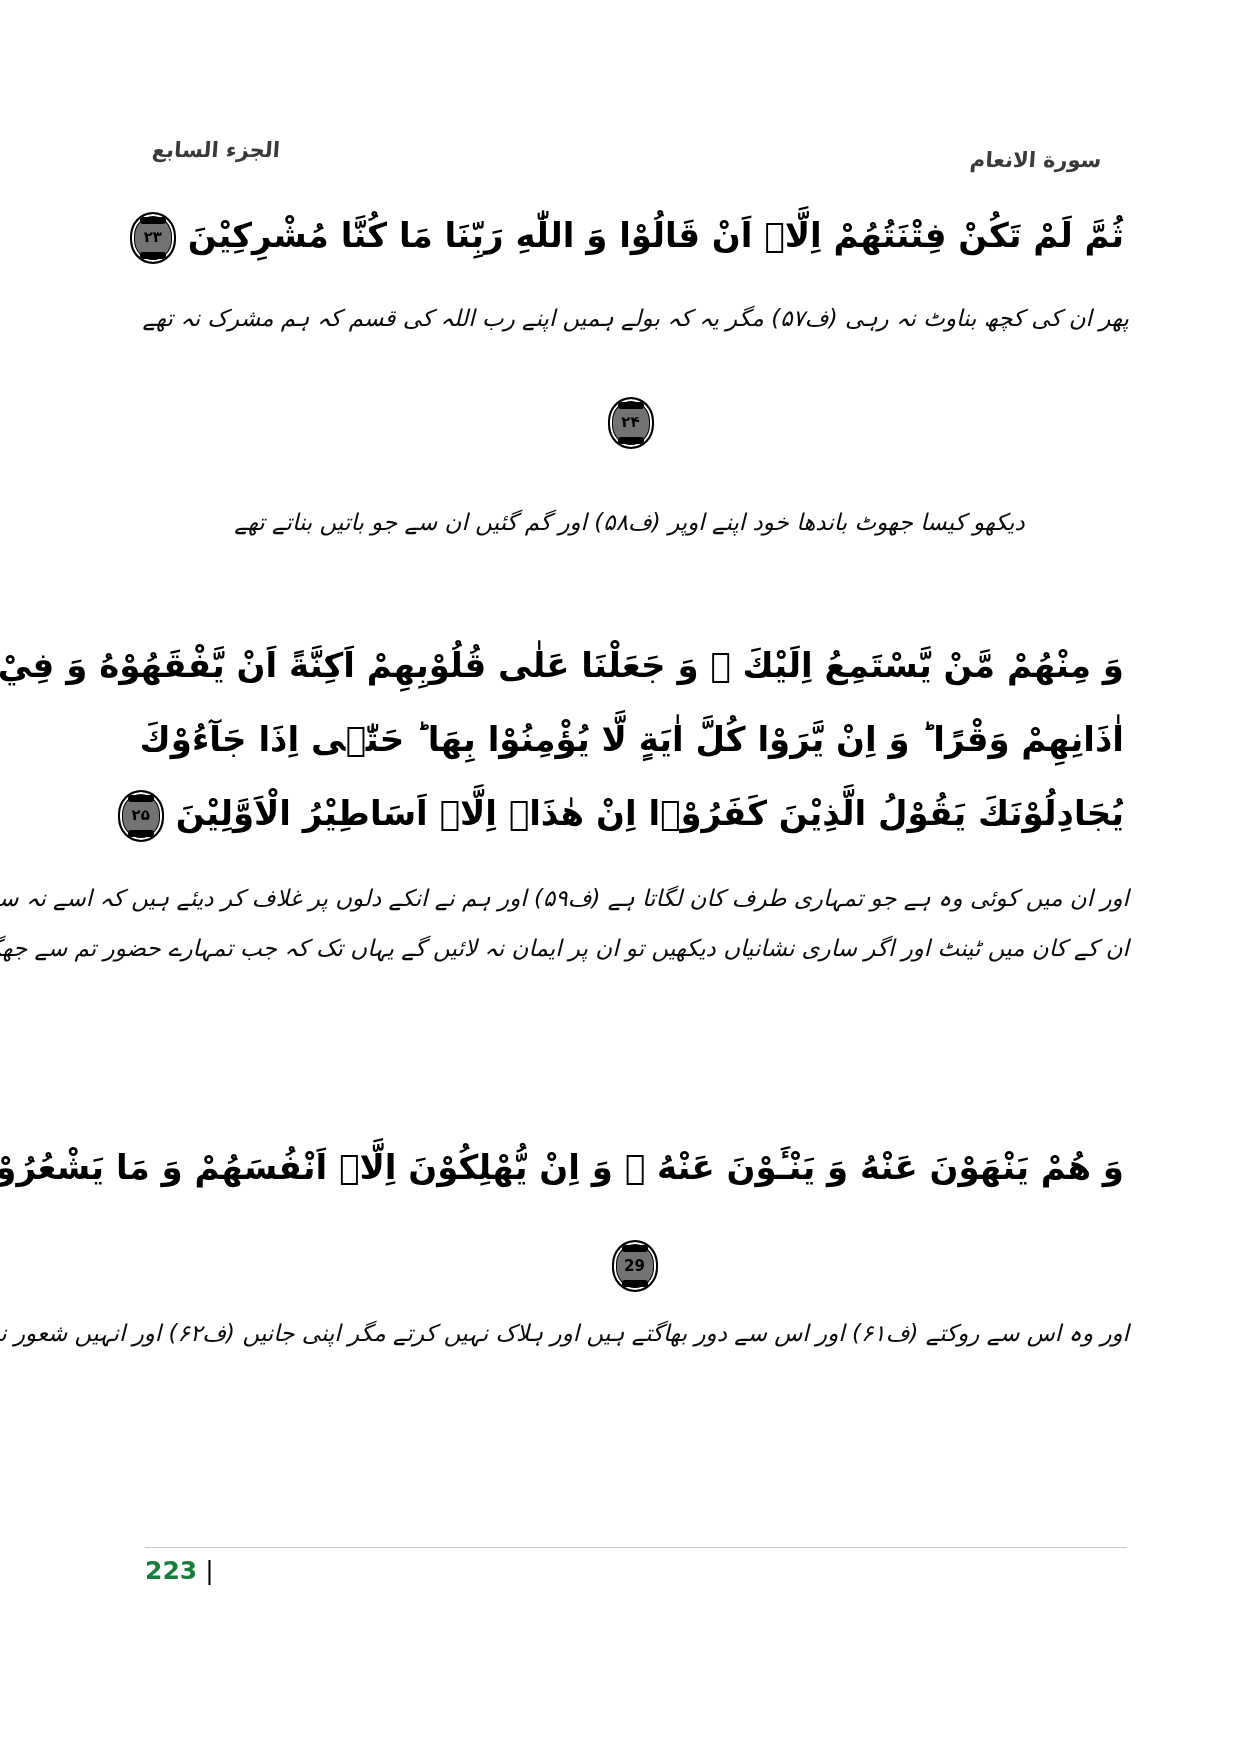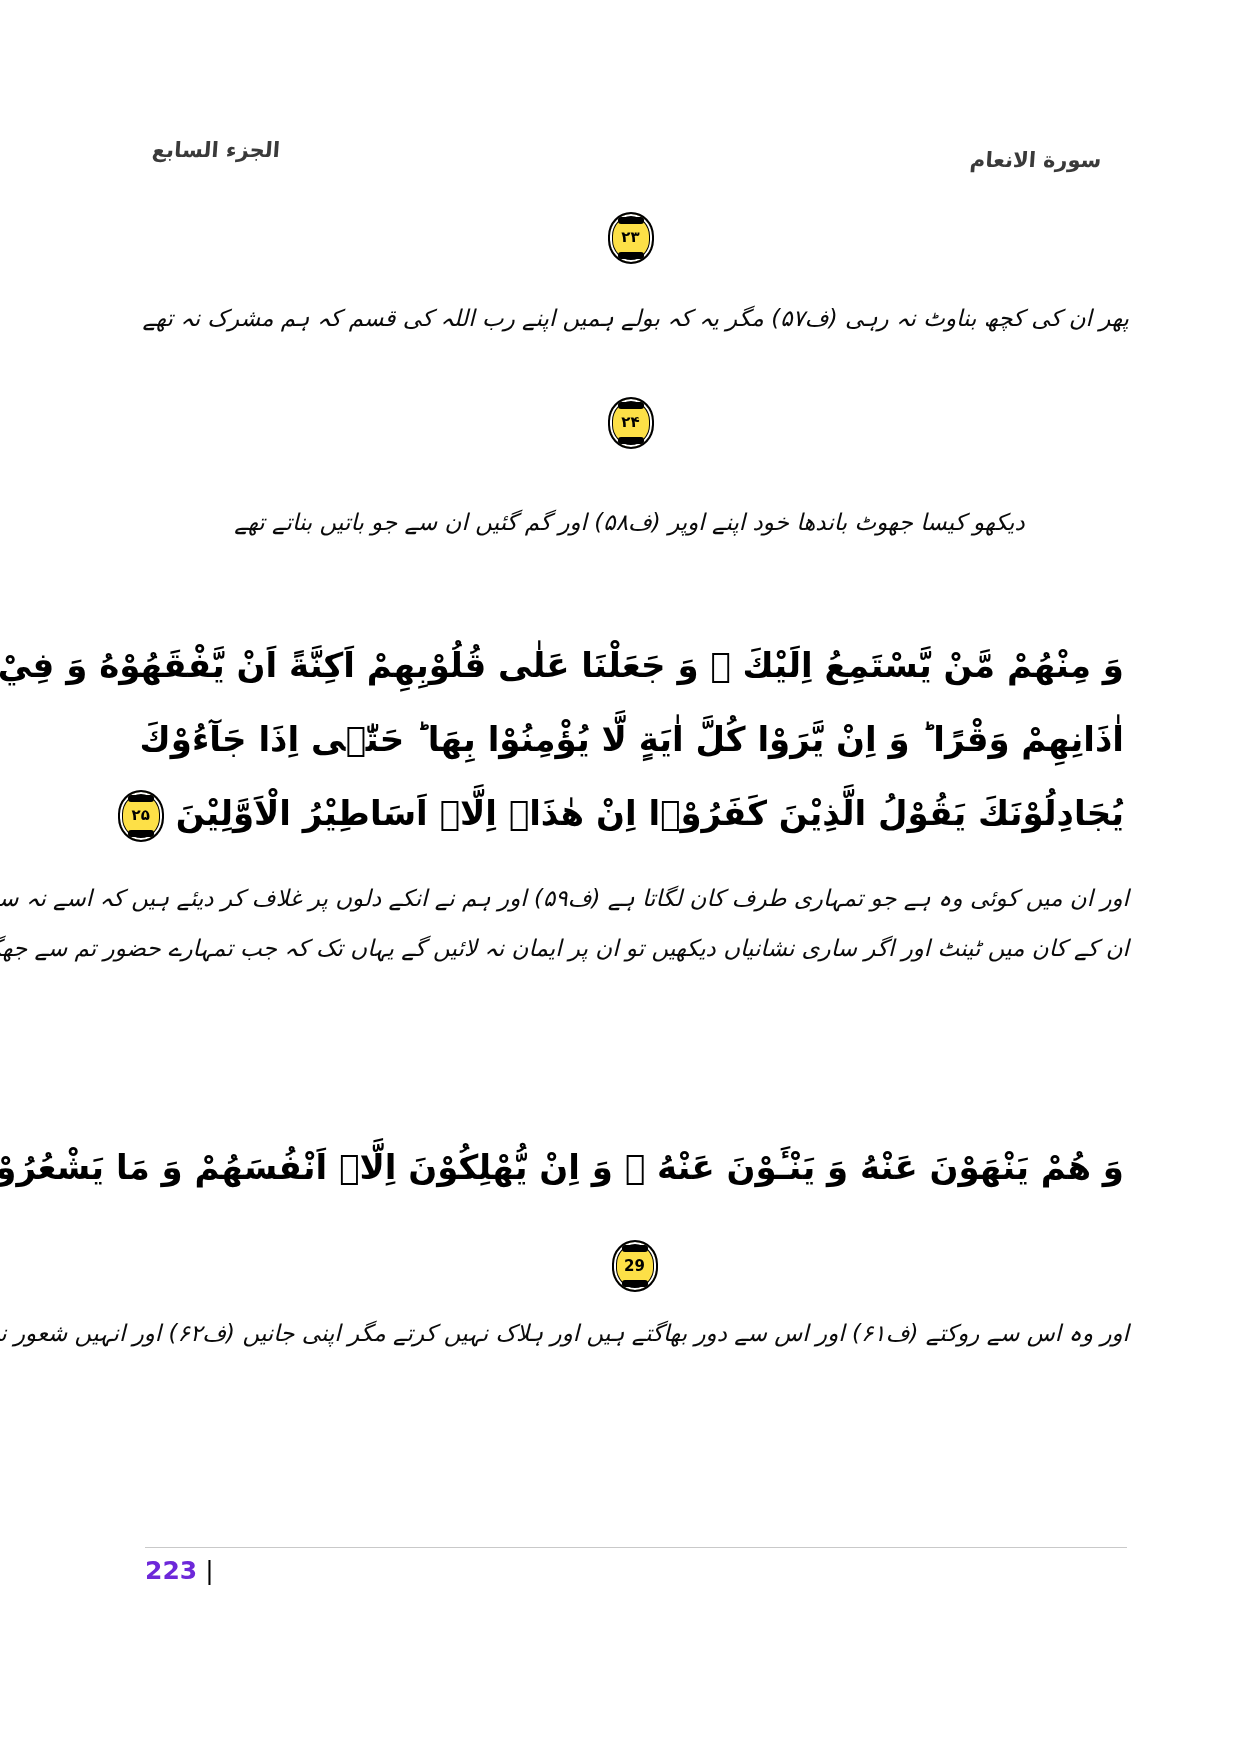"۲۳" .medallion { background: #fde047 -> #737373 }
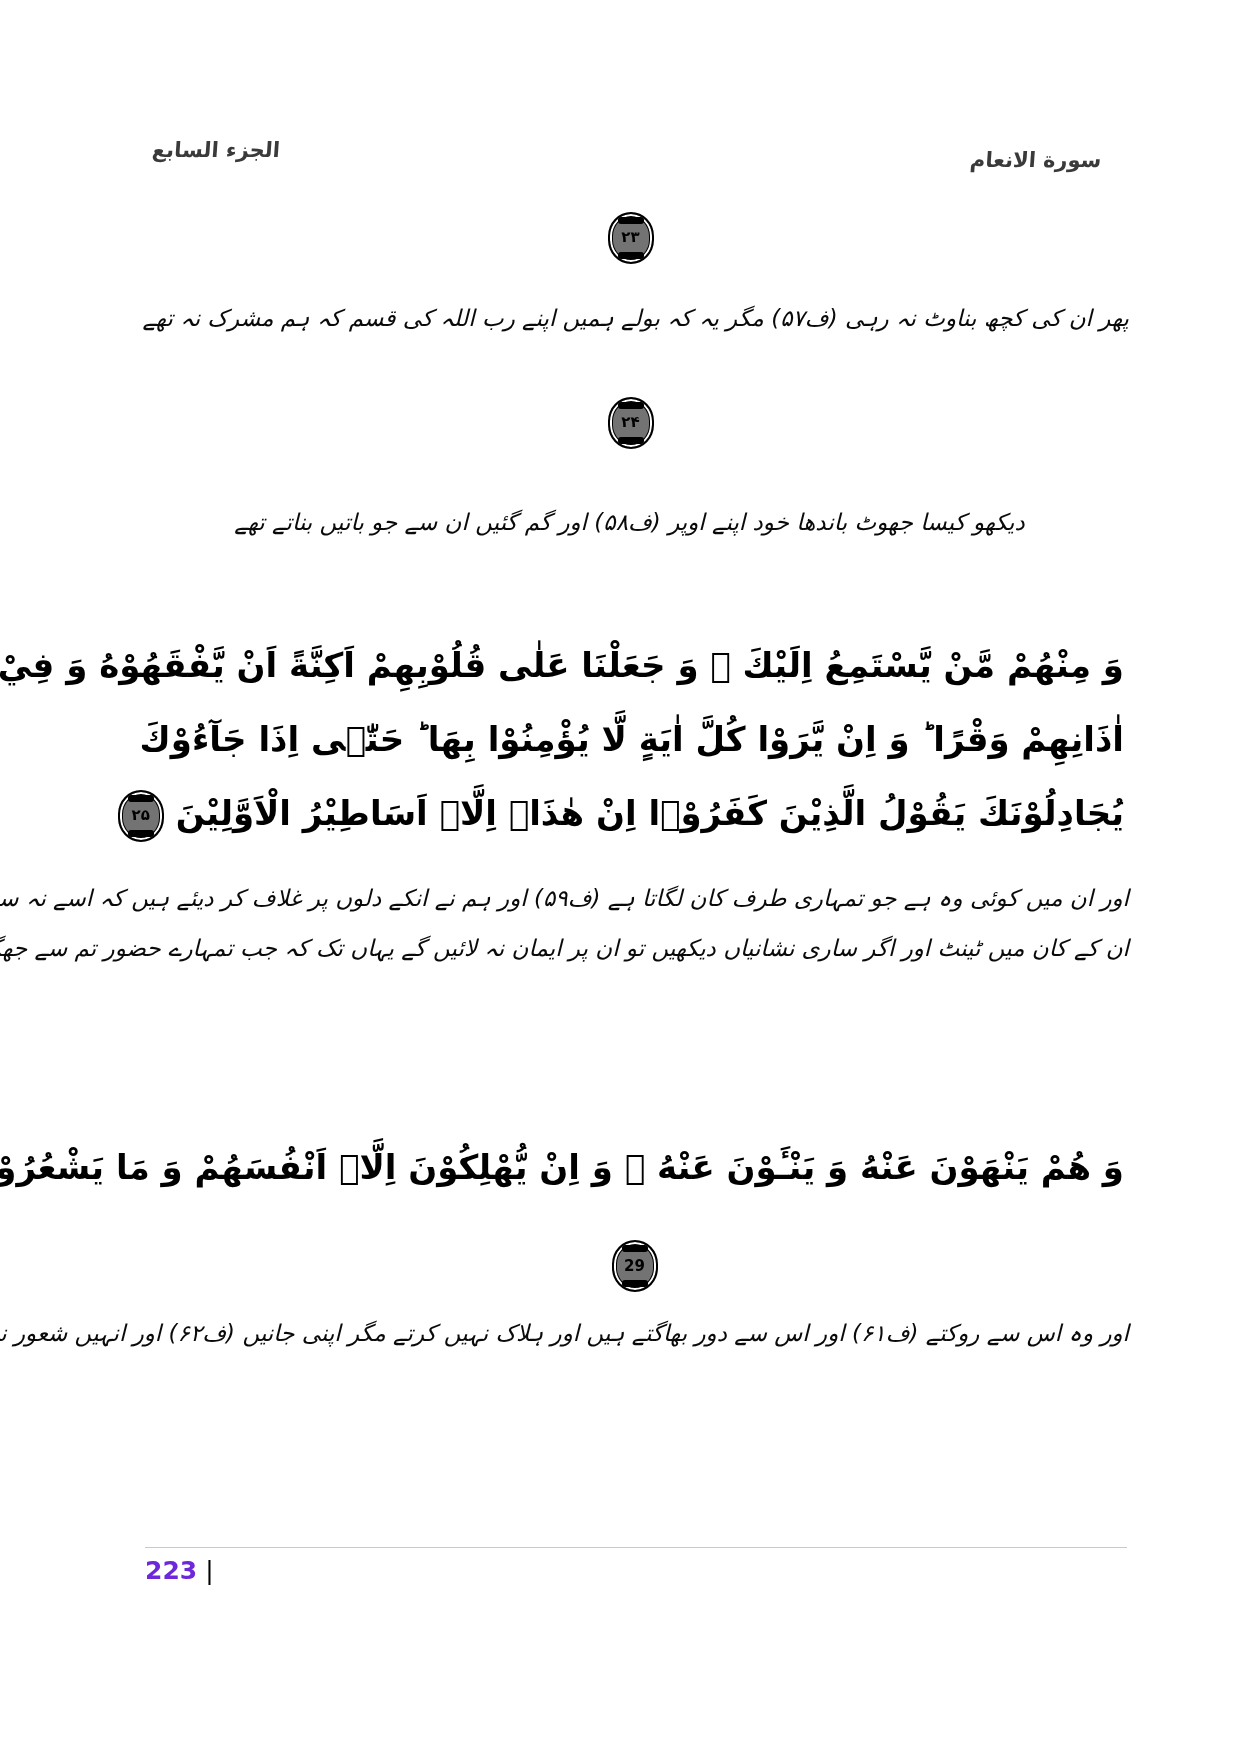"ثُمَّ لَمْ تَكُنْ فِتْنَتُهُمْ اِلَّاۤ" span { html: none -> <span>ثُمَّ لَمْ تَكُنْ فِتْنَتُهُمْ اِلَّاۤ اَنْ قَالُوْا وَ اللّٰهِ رَبِّنَا مَا كُنَّا مُشْرِكِيْنَ</span> }
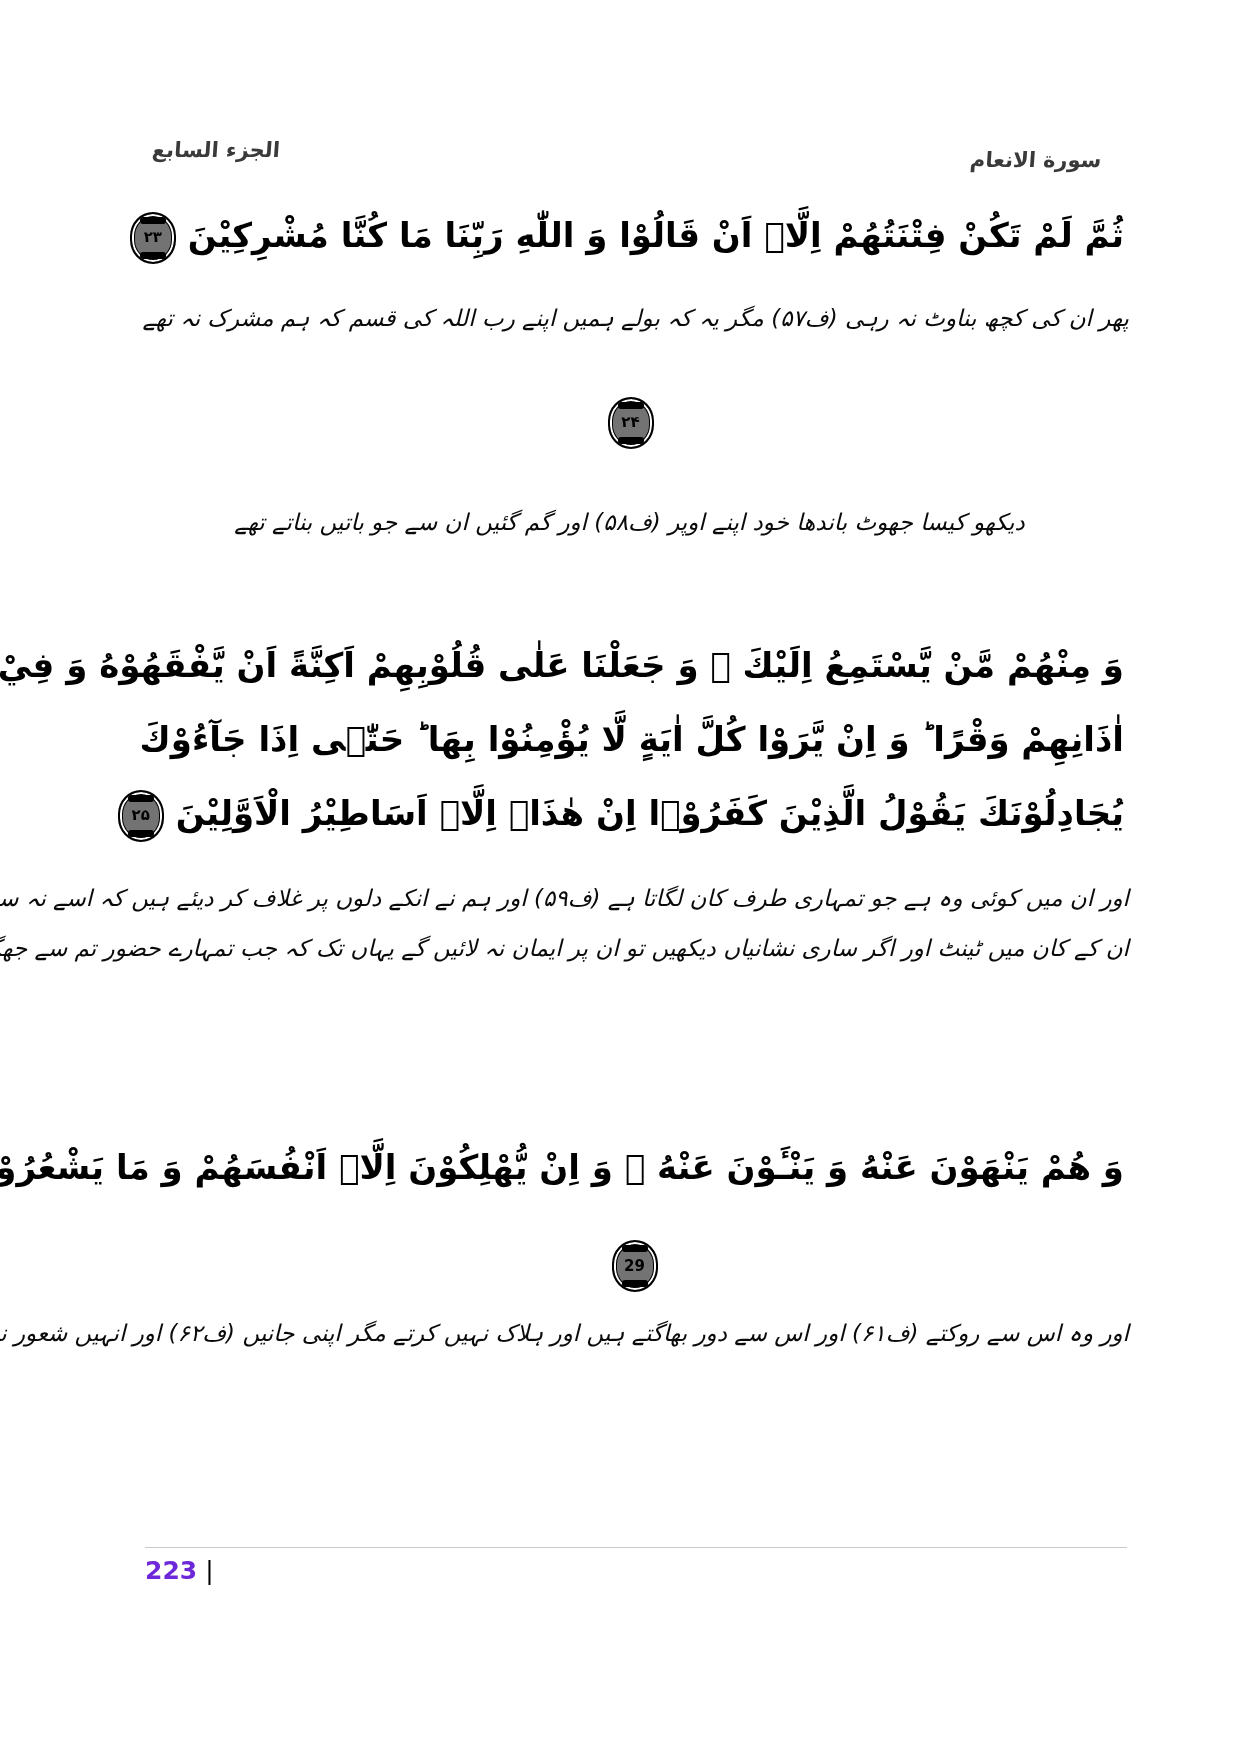"223" .footer .pagenum { color: #6d28d9 -> #15803d }
